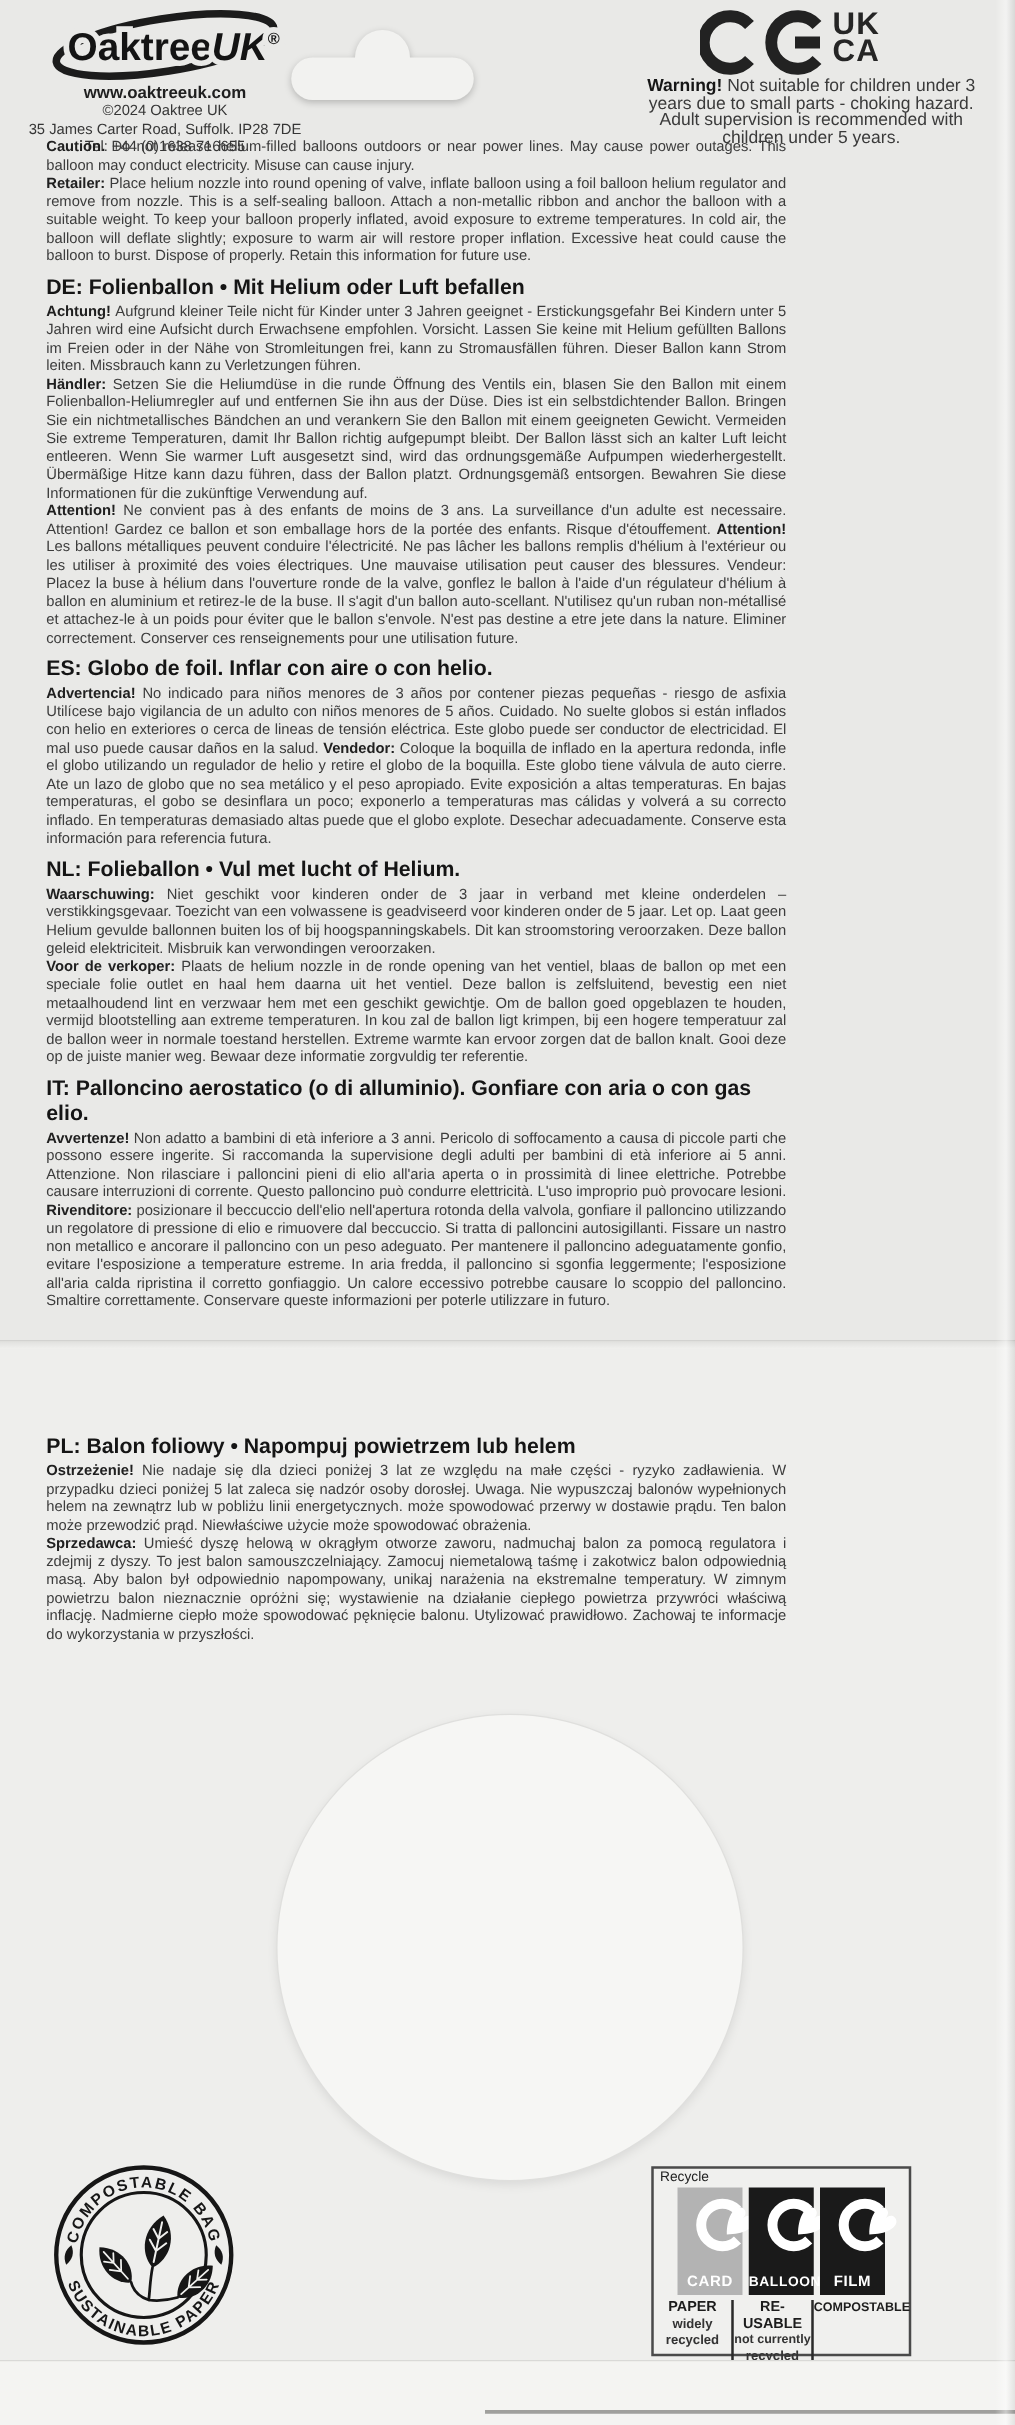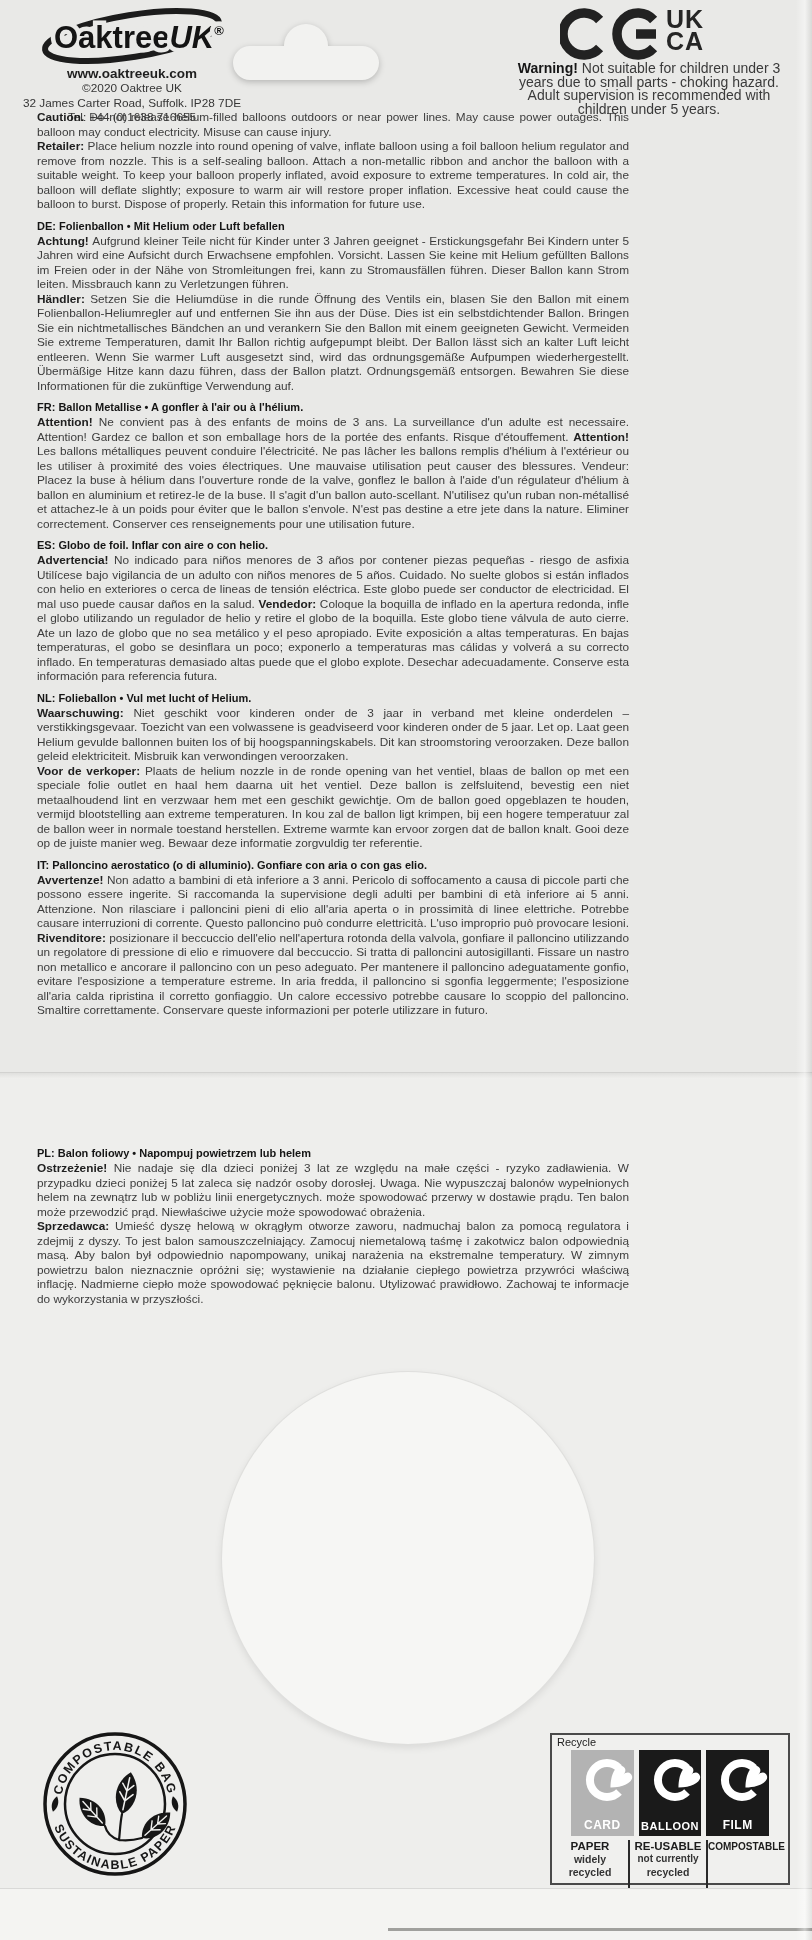"©2020 Oaktree UK" div.hline { text: 2020 -> 2024 }
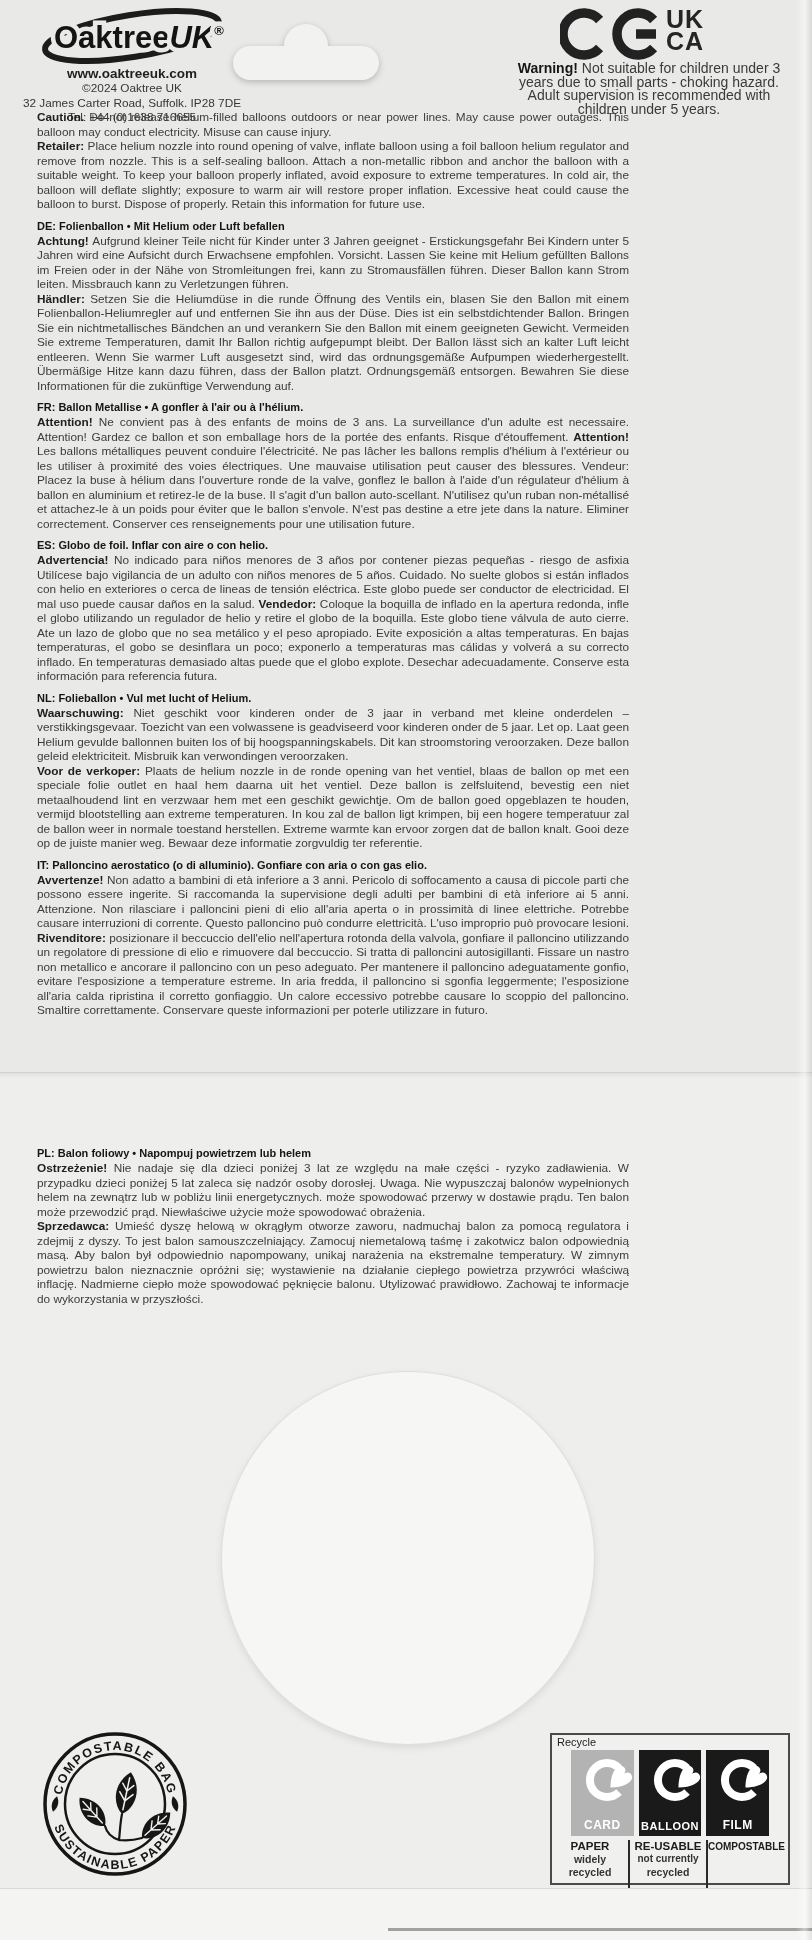"32 James Carter Road, Suffolk." div.hline { text: 32 -> 35 }
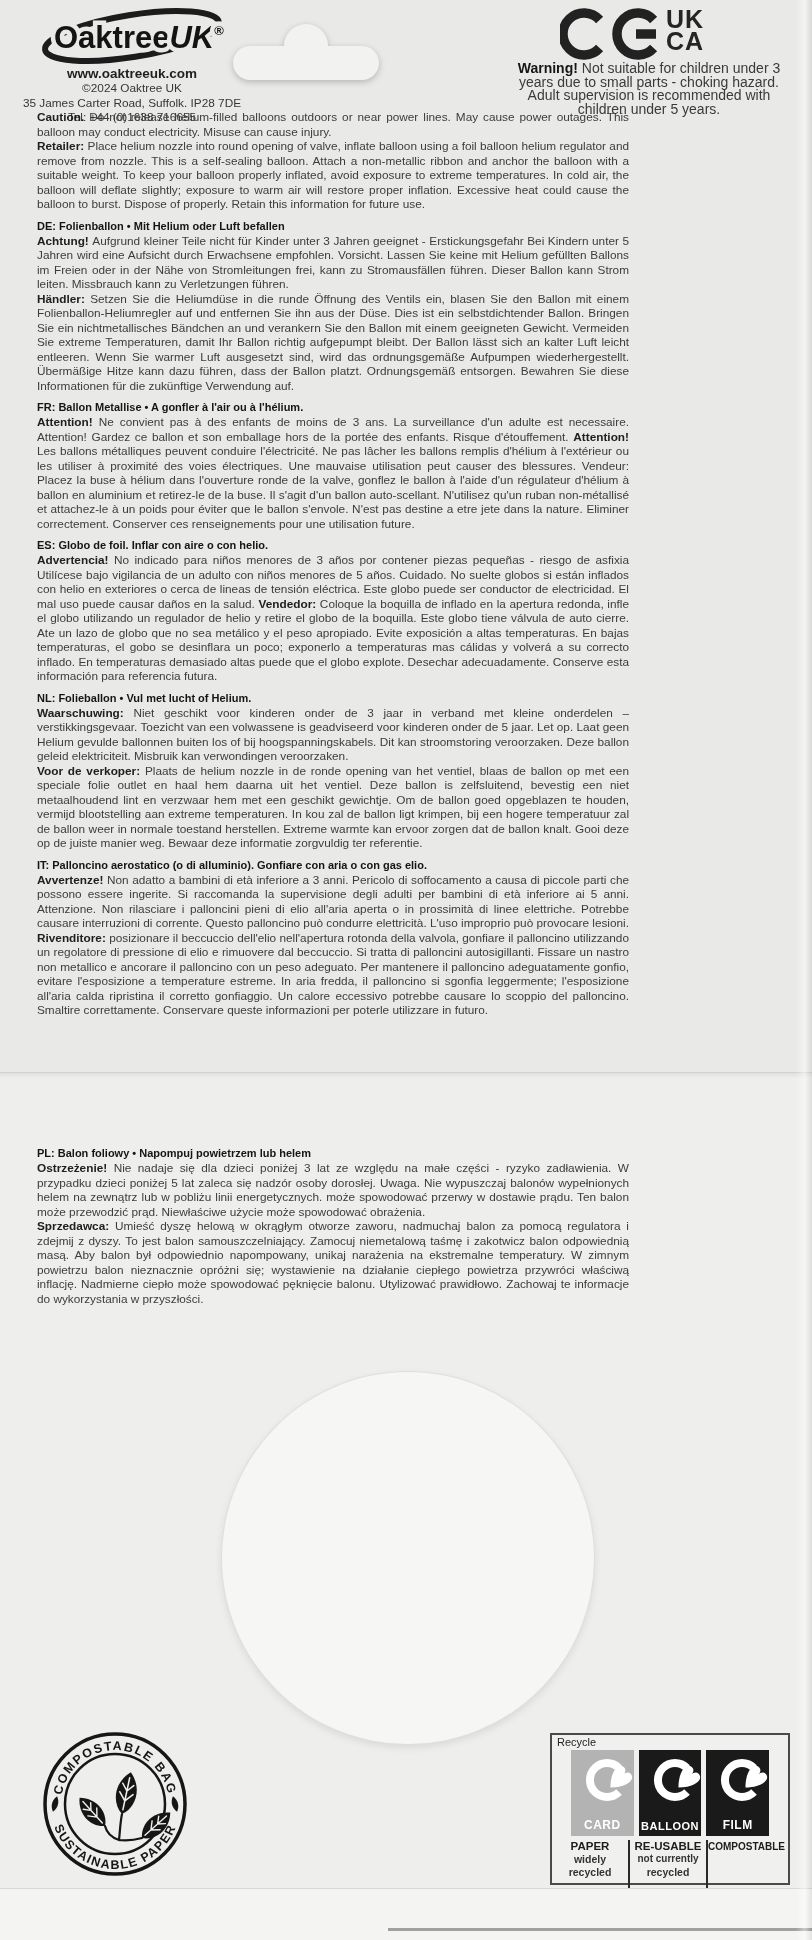"DE: Folienballon • Mit Helium" .lang-section .heading { font-size: 11px -> 17px }
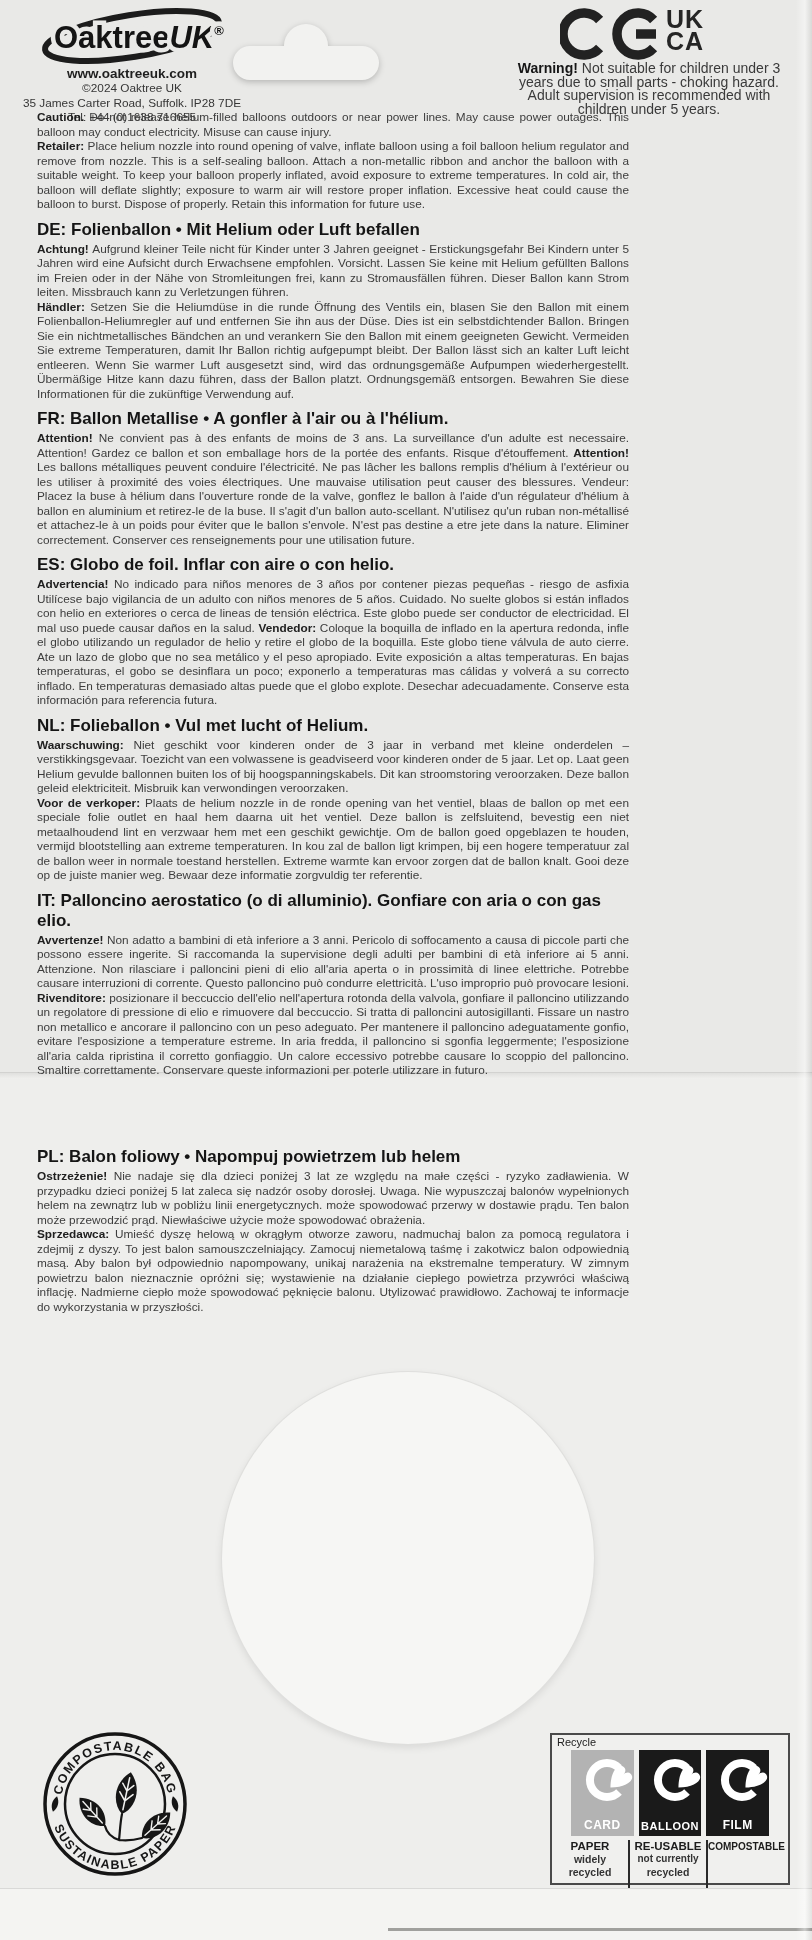"FR: Ballon Metallise • A" h2.heading { html: <h2>FR: Ballon Metallise • A gonfler à l'air ou à l'hélium.</h2> -> none }
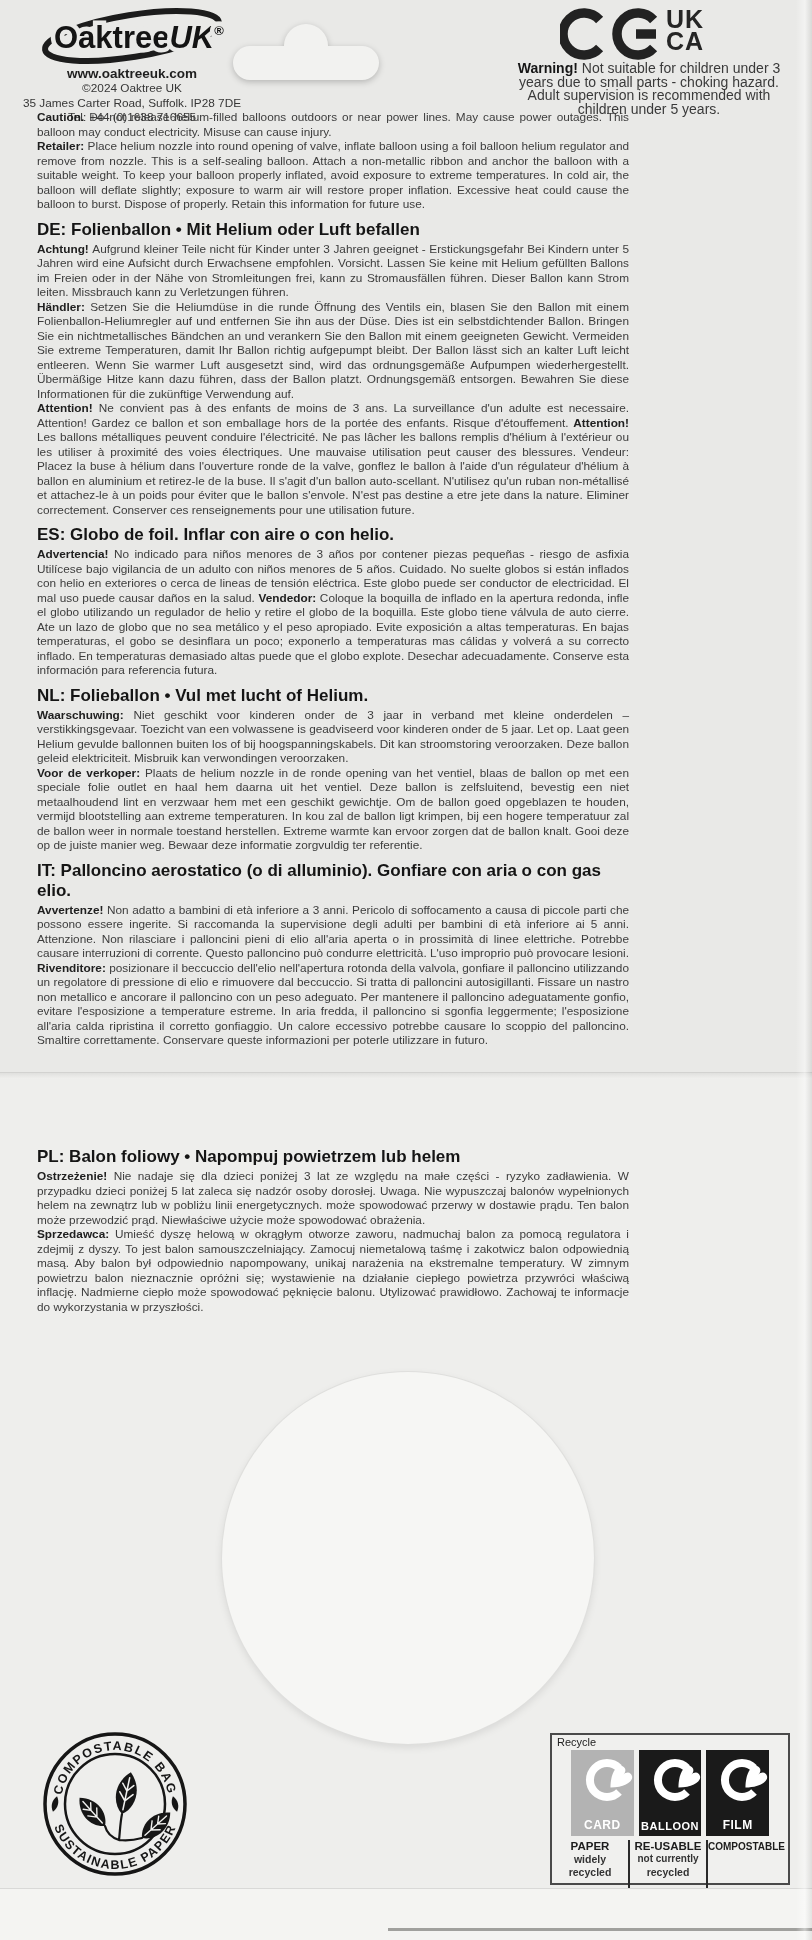"Recycle" .recycle-box { left: 550px -> 521px; width: 240px -> 208px }
